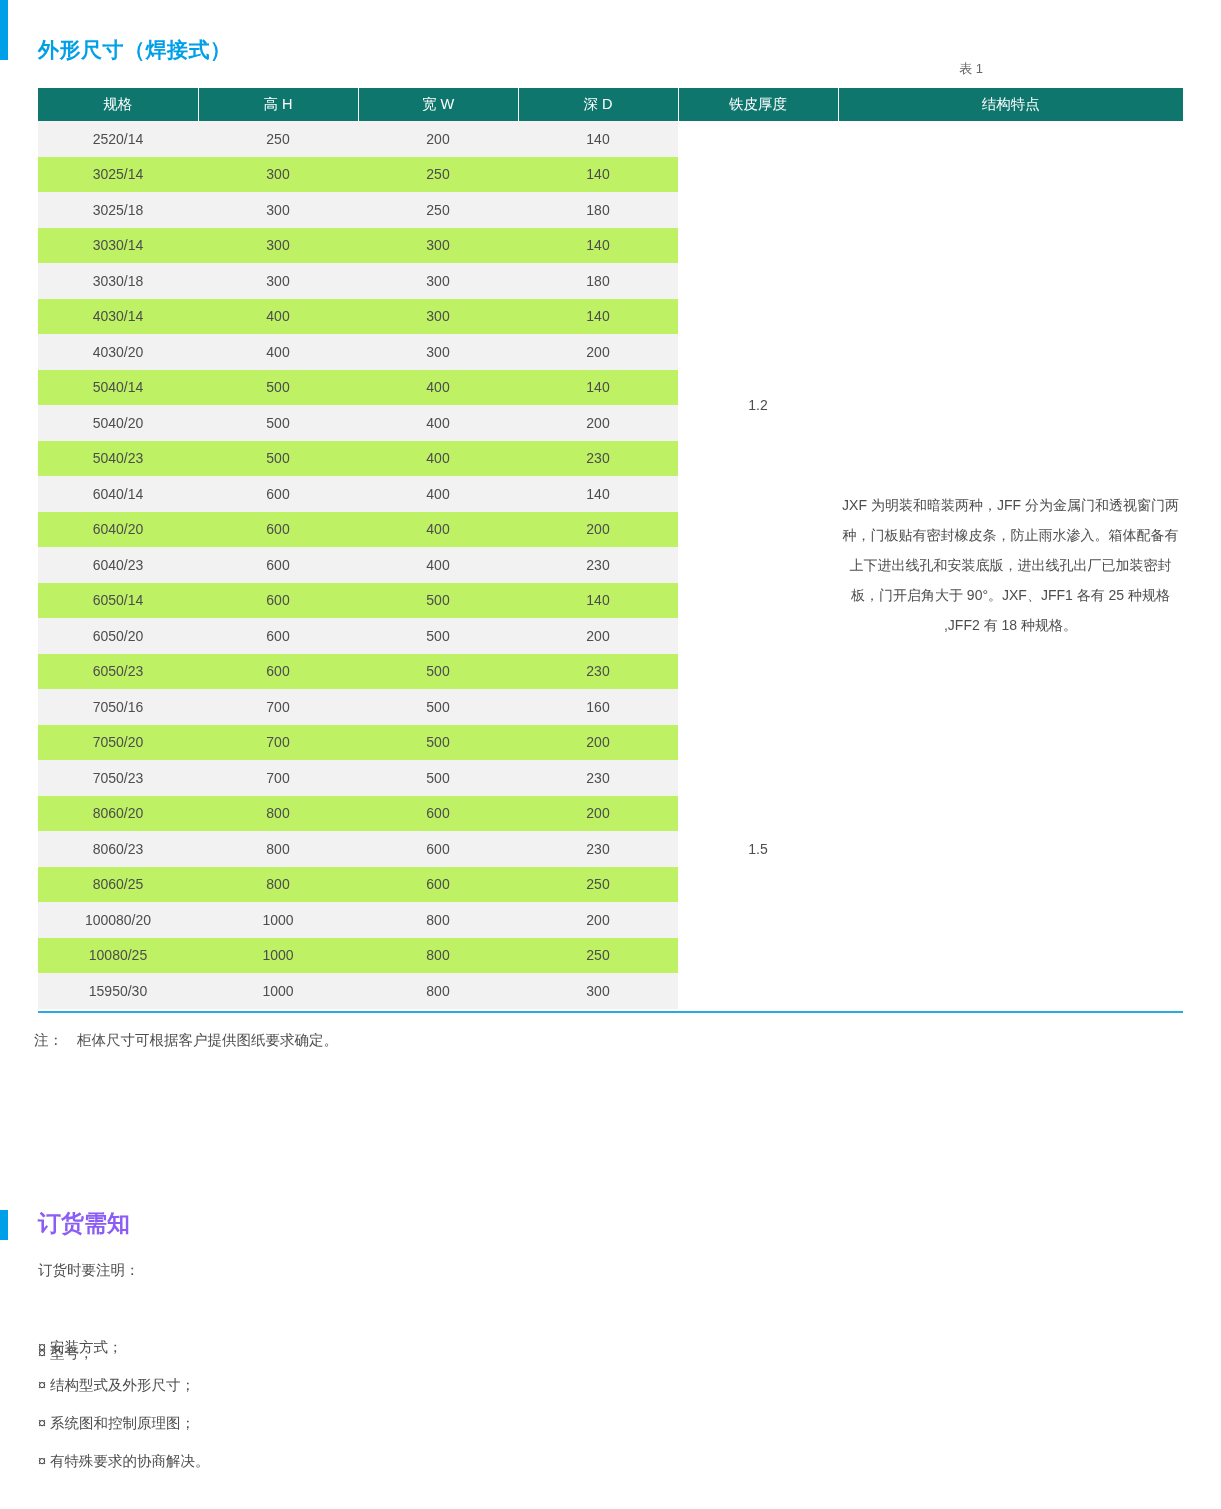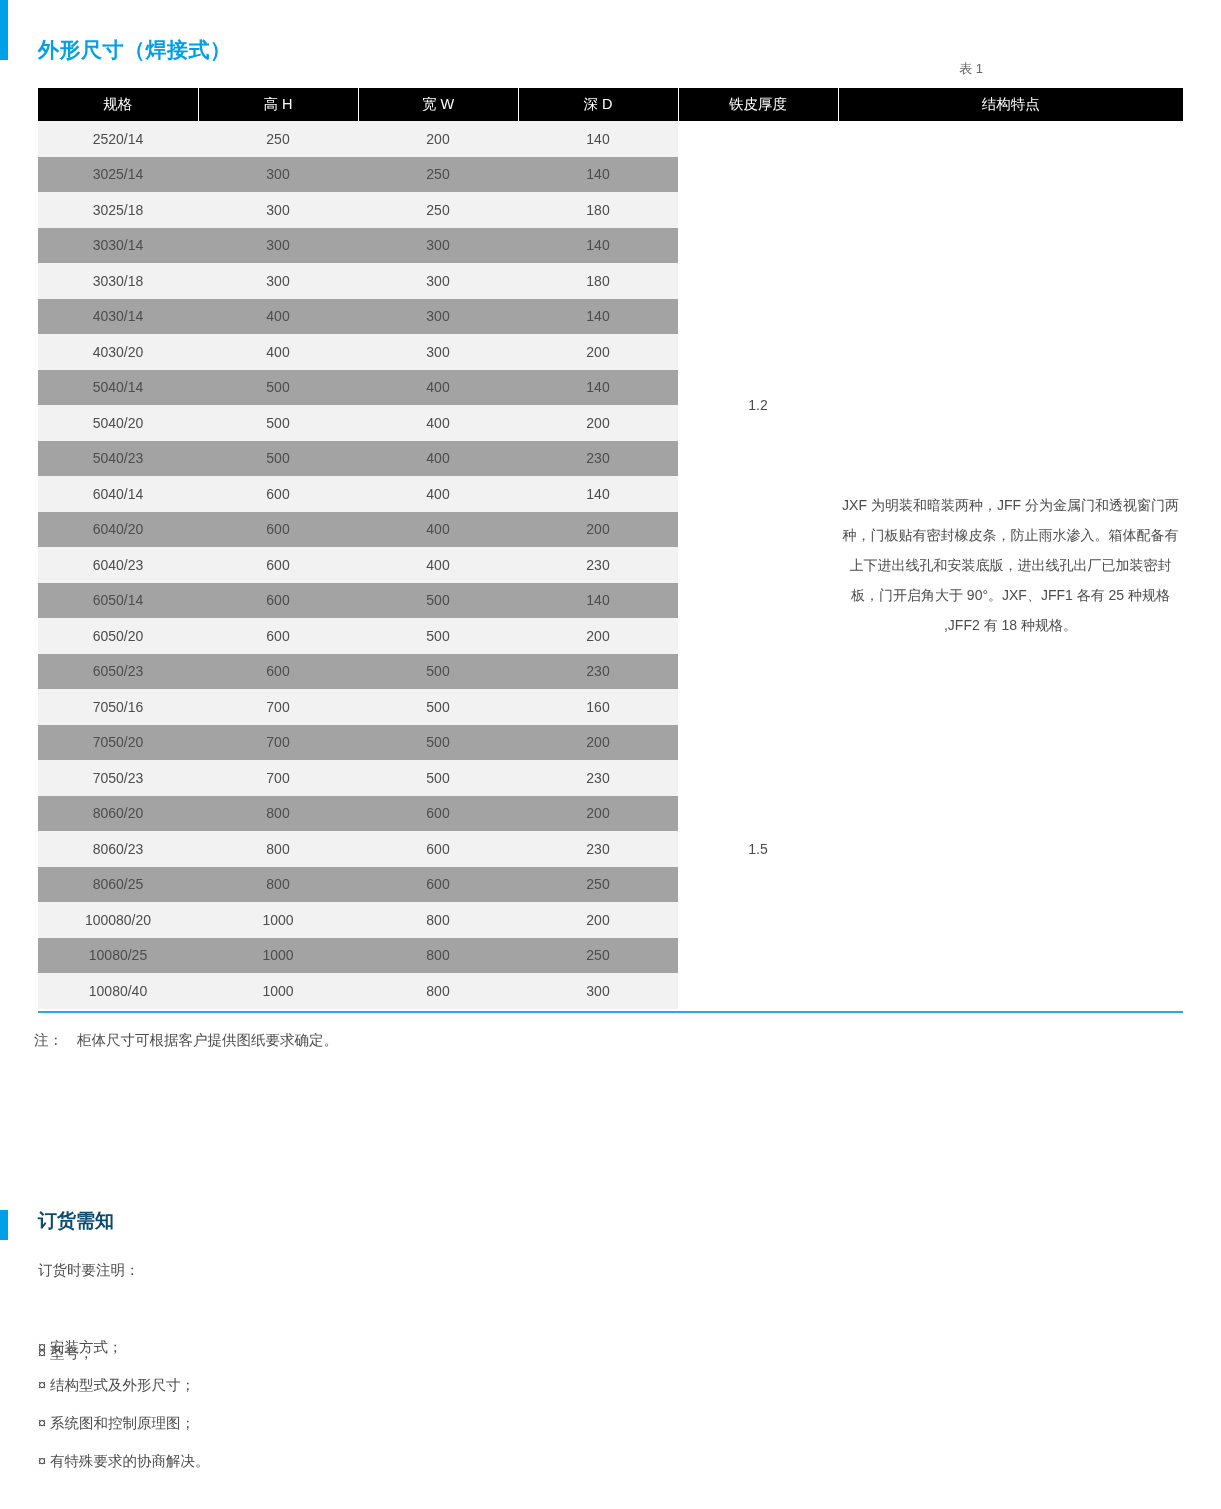"规格" table.spec th { background: #000000 -> #0f766e }
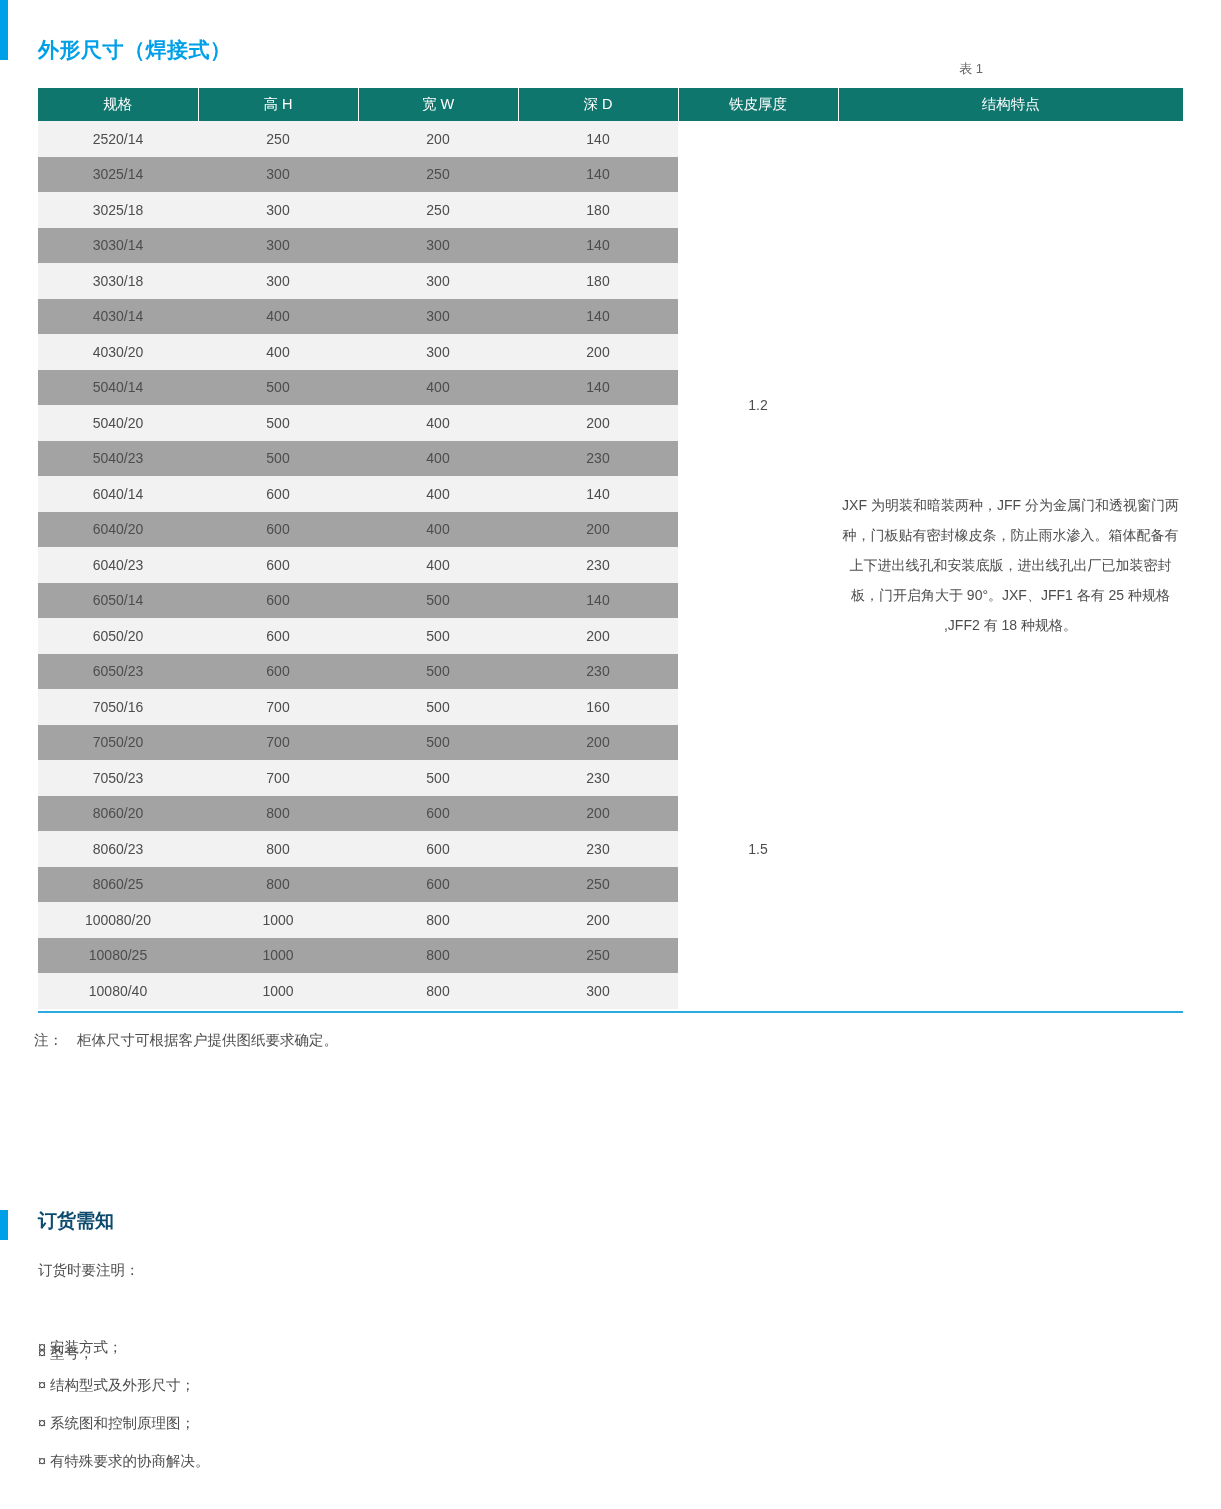"3025/14" table.spec tbody tr.even td { background: #a3a3a3 -> #bef264 }
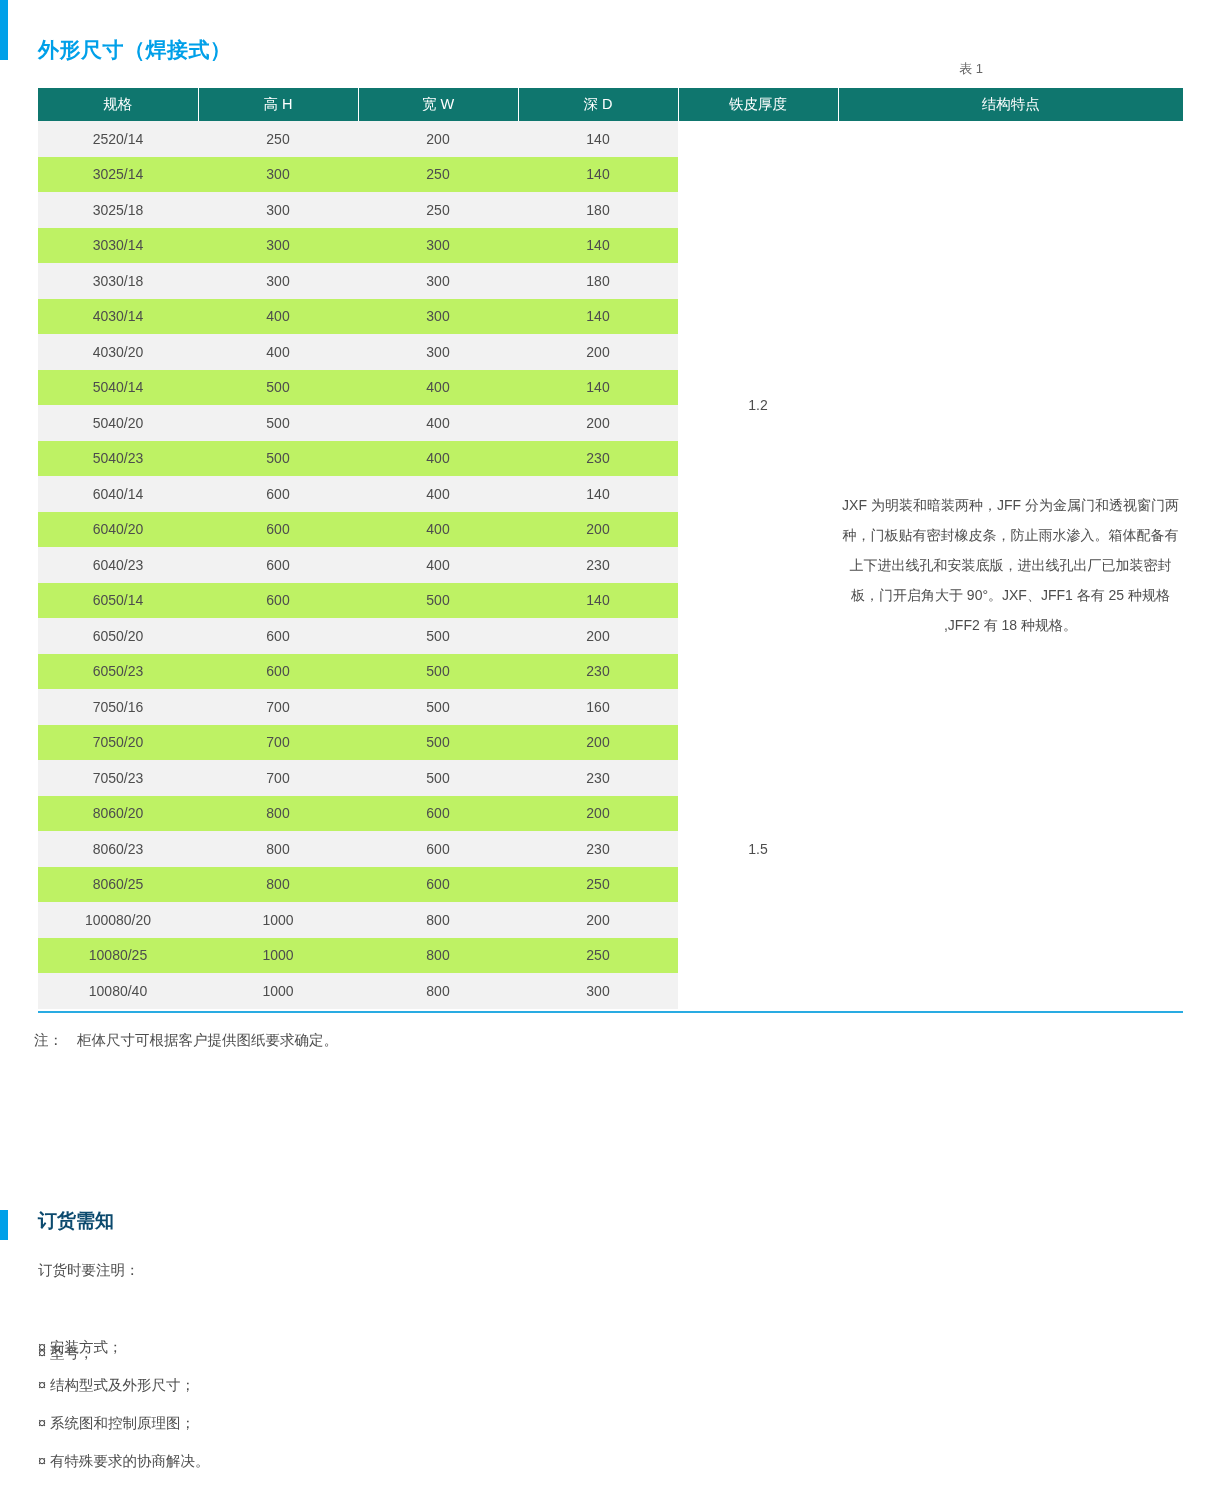"10080/40" td.cell-spec { text: 10080/40 -> 15950/30 }
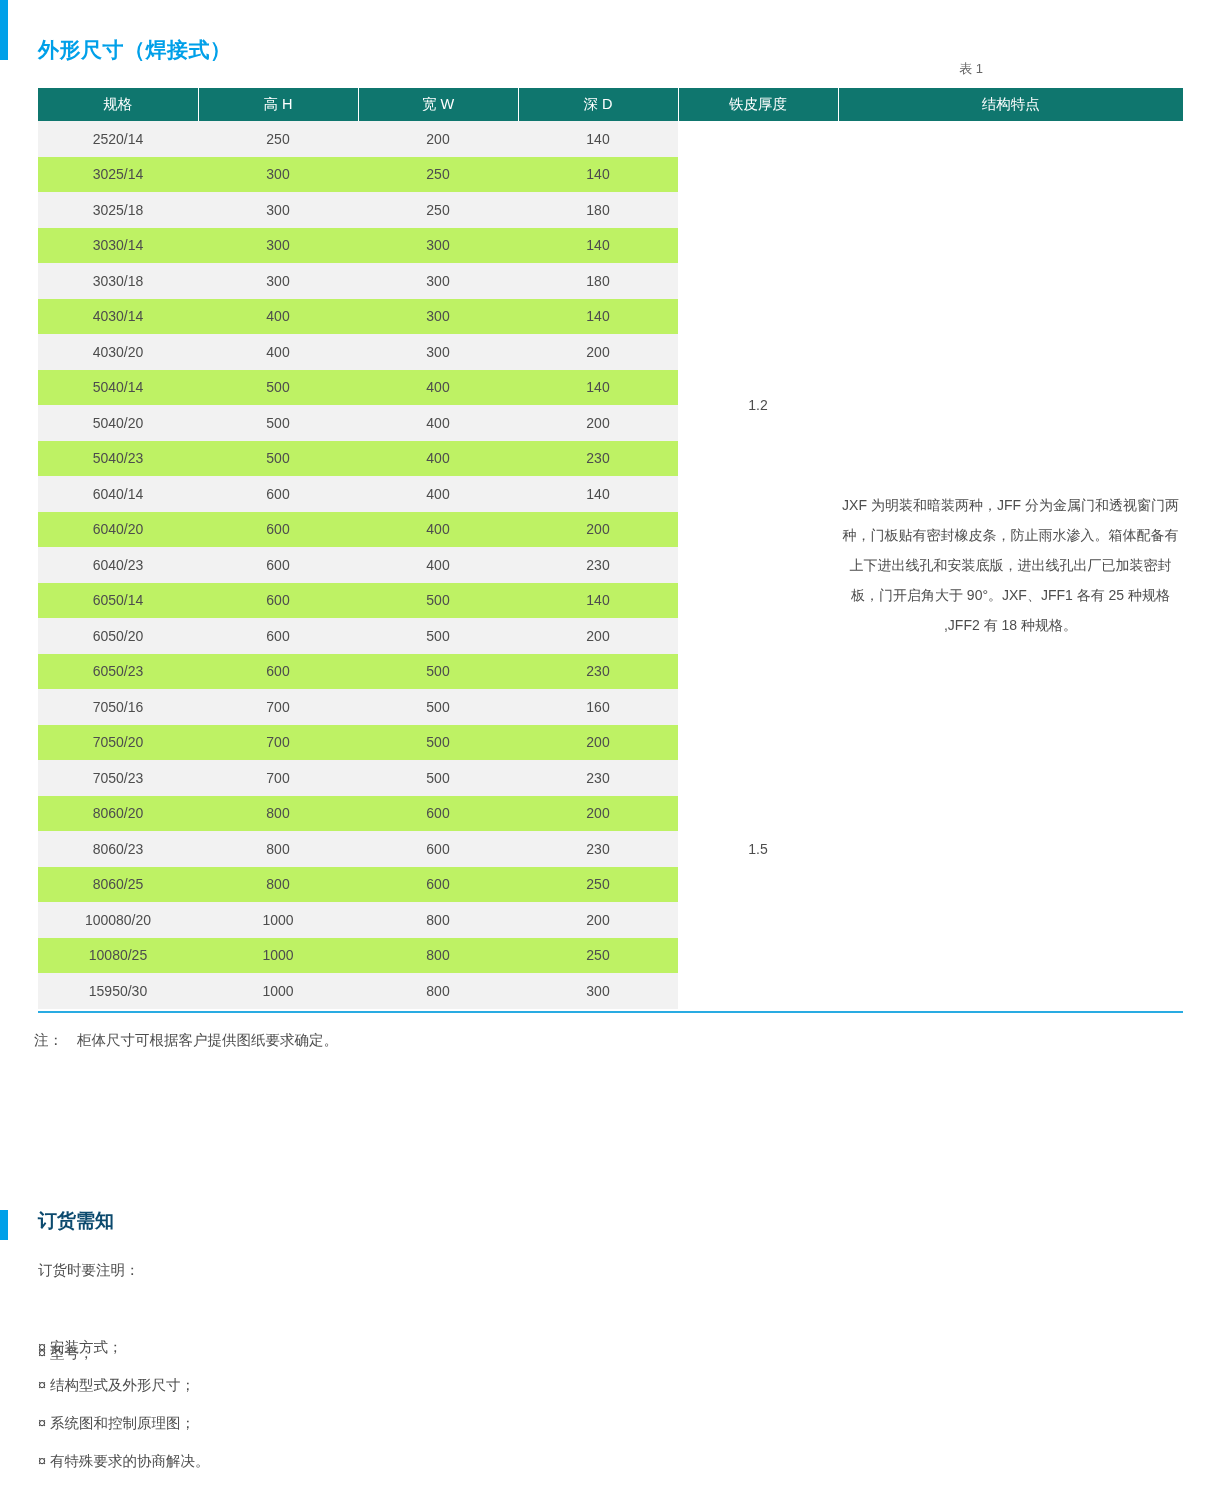"订货需知" .order-title { color: #0c4a6e -> #8b5cf6; font-size: 19px -> 23px }
